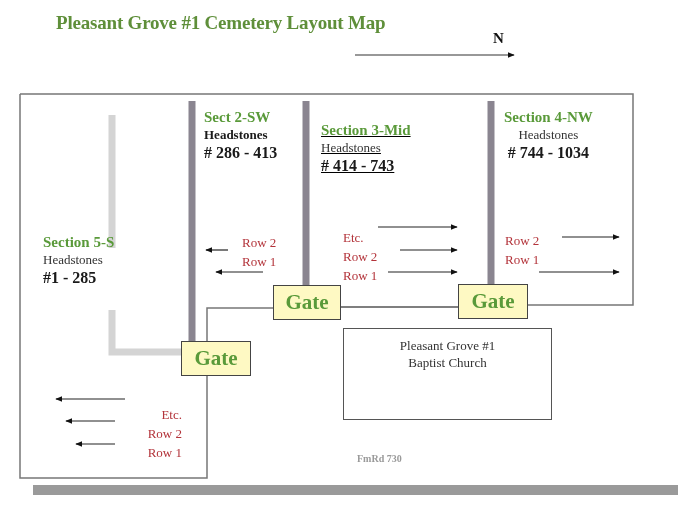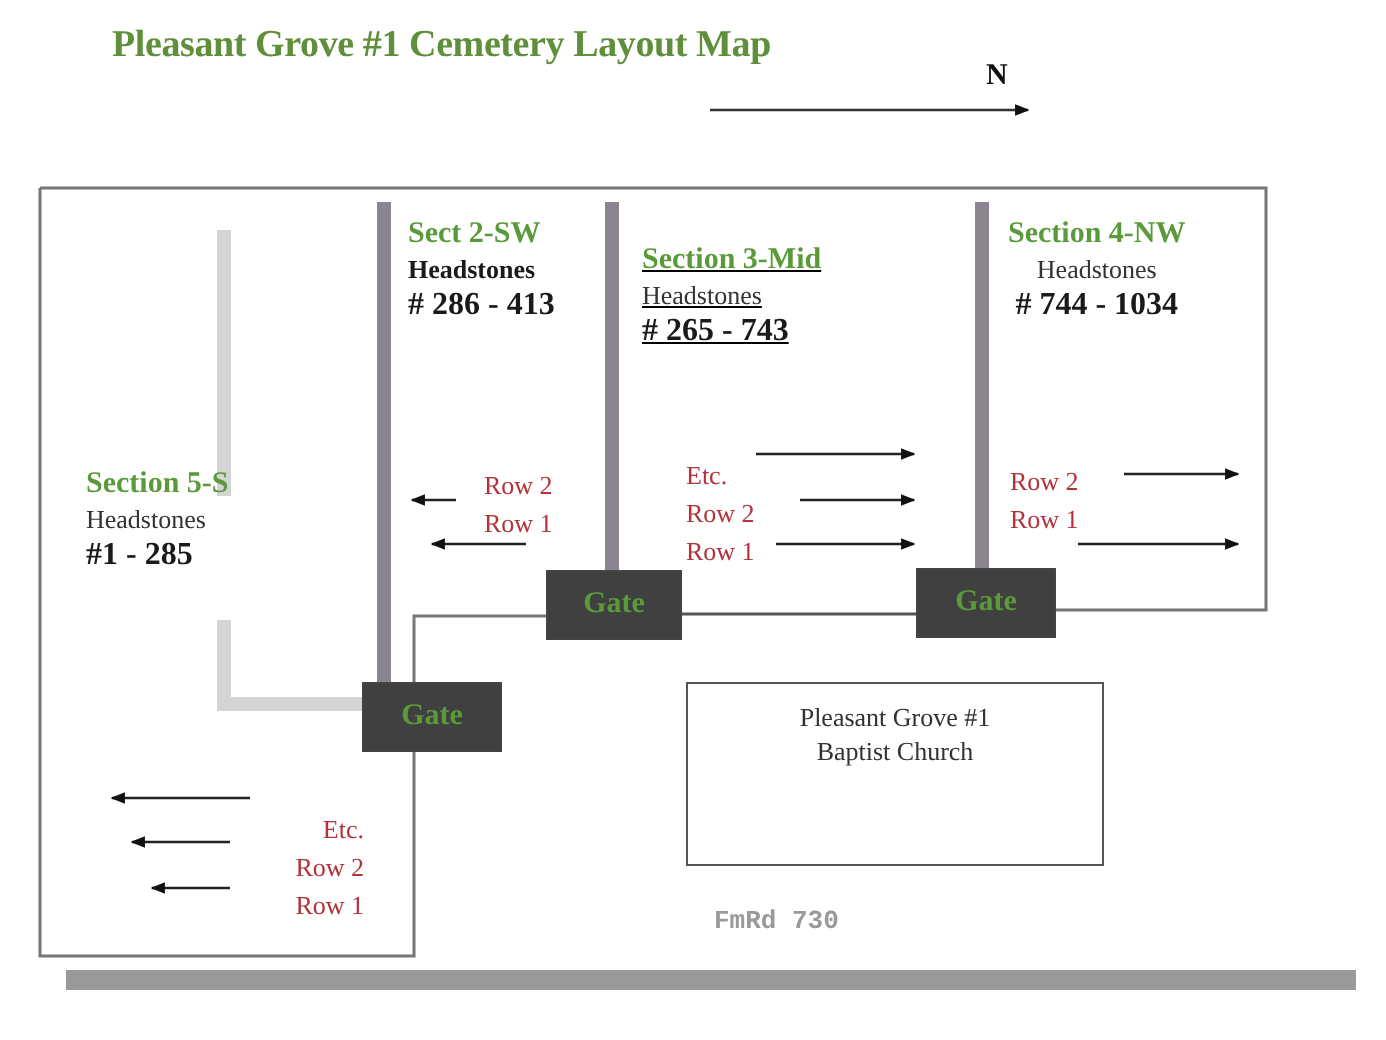"# 265 - 743" div.sec-range { text: 265 -> 414 }
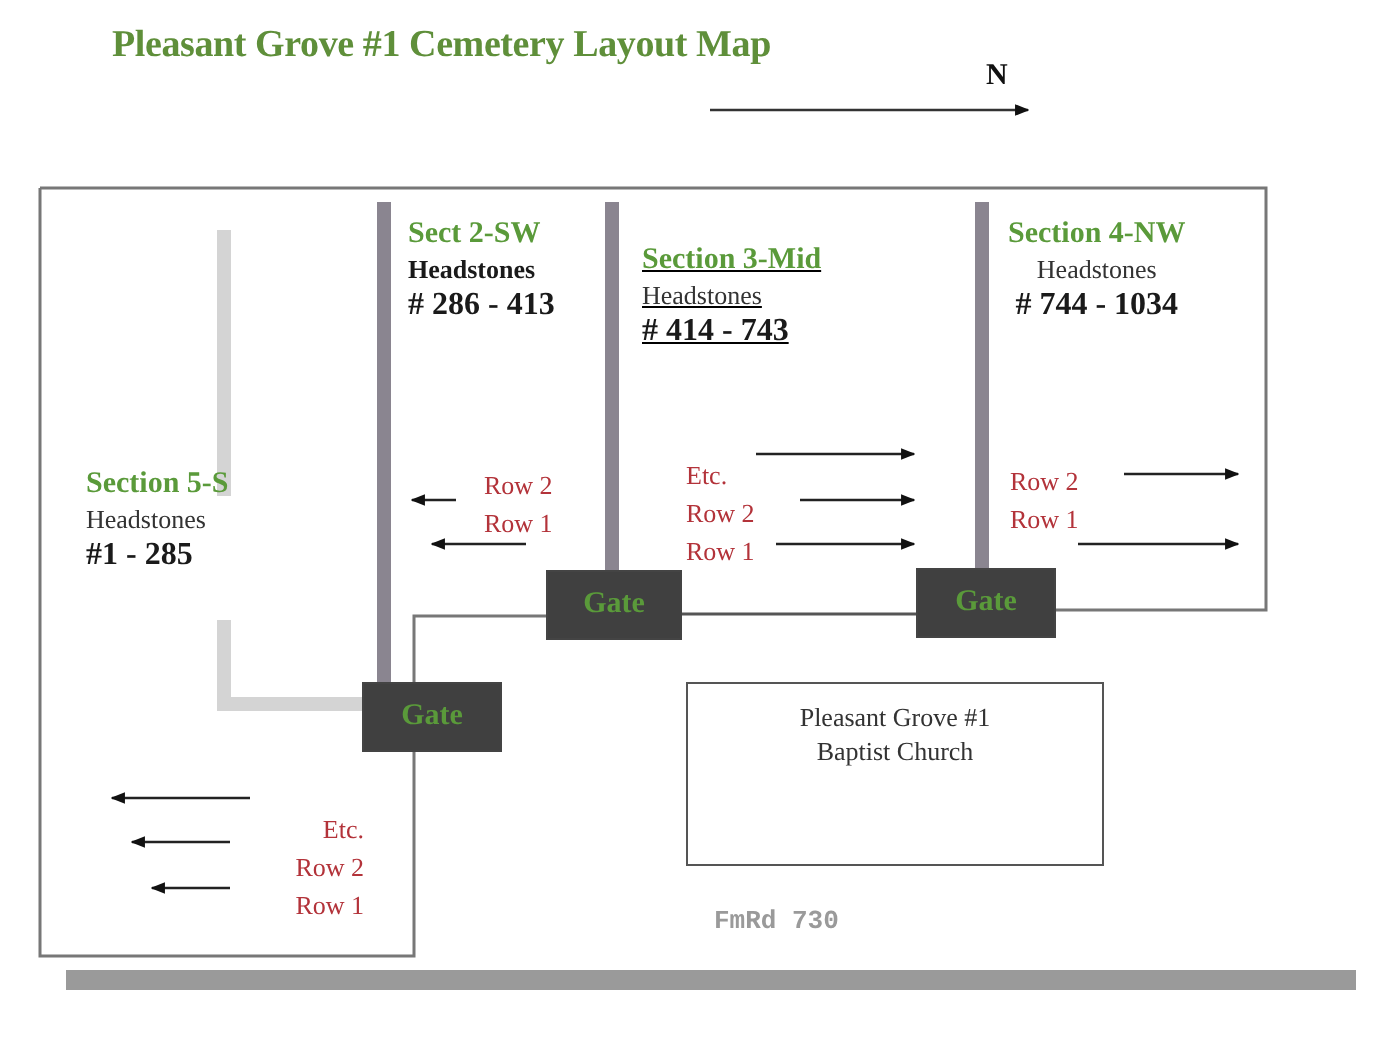"Gate" .gate { background: #404040 -> #fef9c3; font-size: 15px -> 21px }
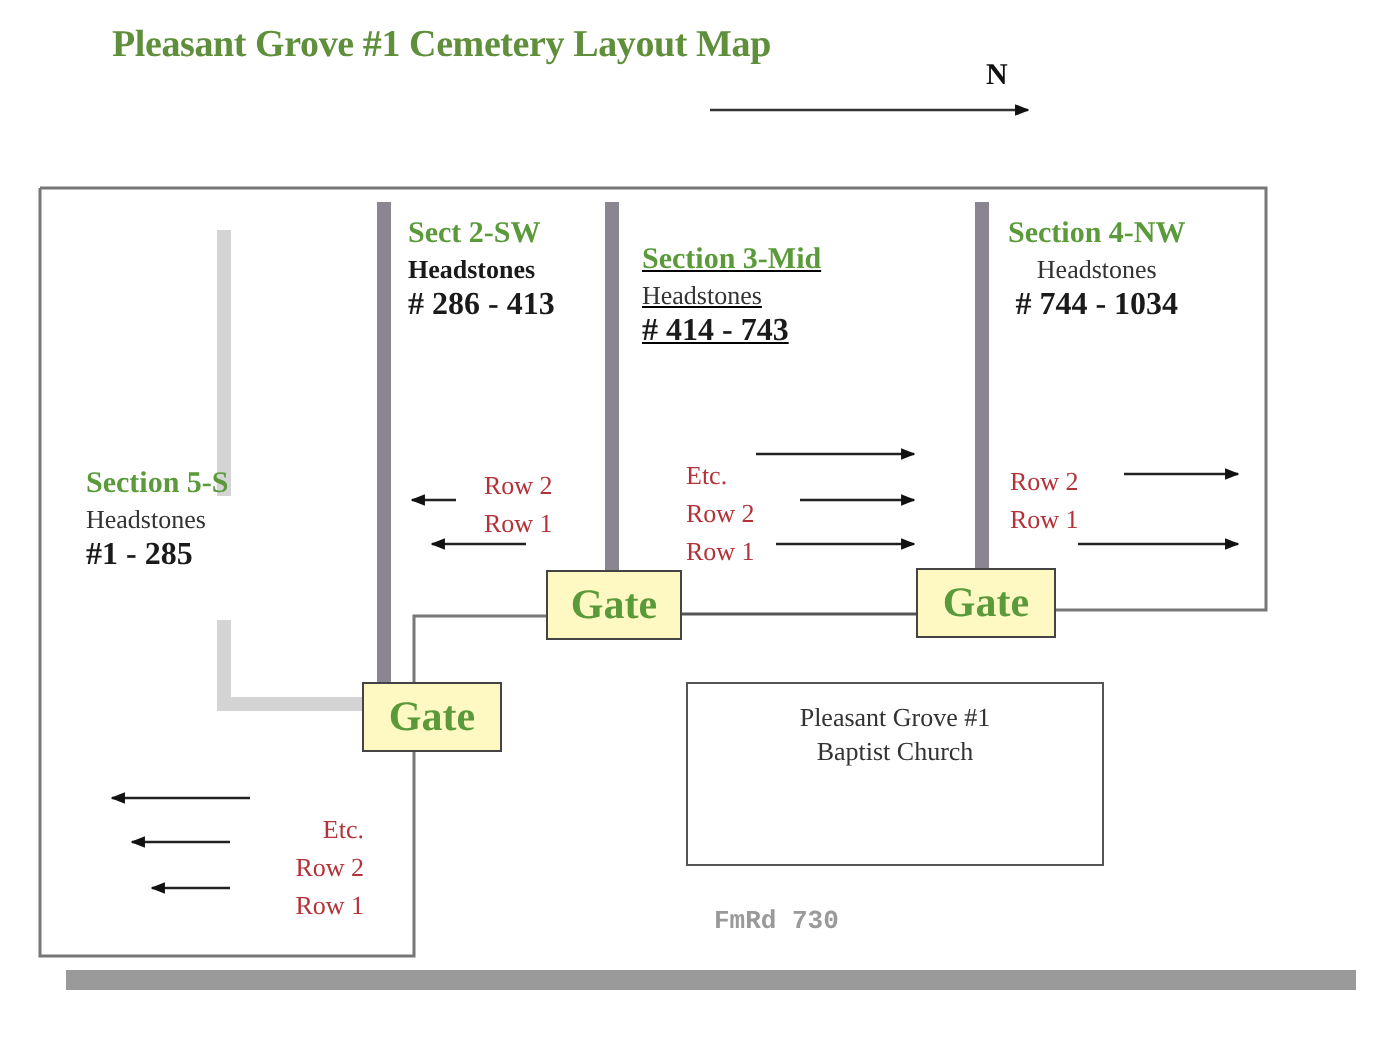"Pleasant Grove #1" div.abs { top: 341px -> 328px }
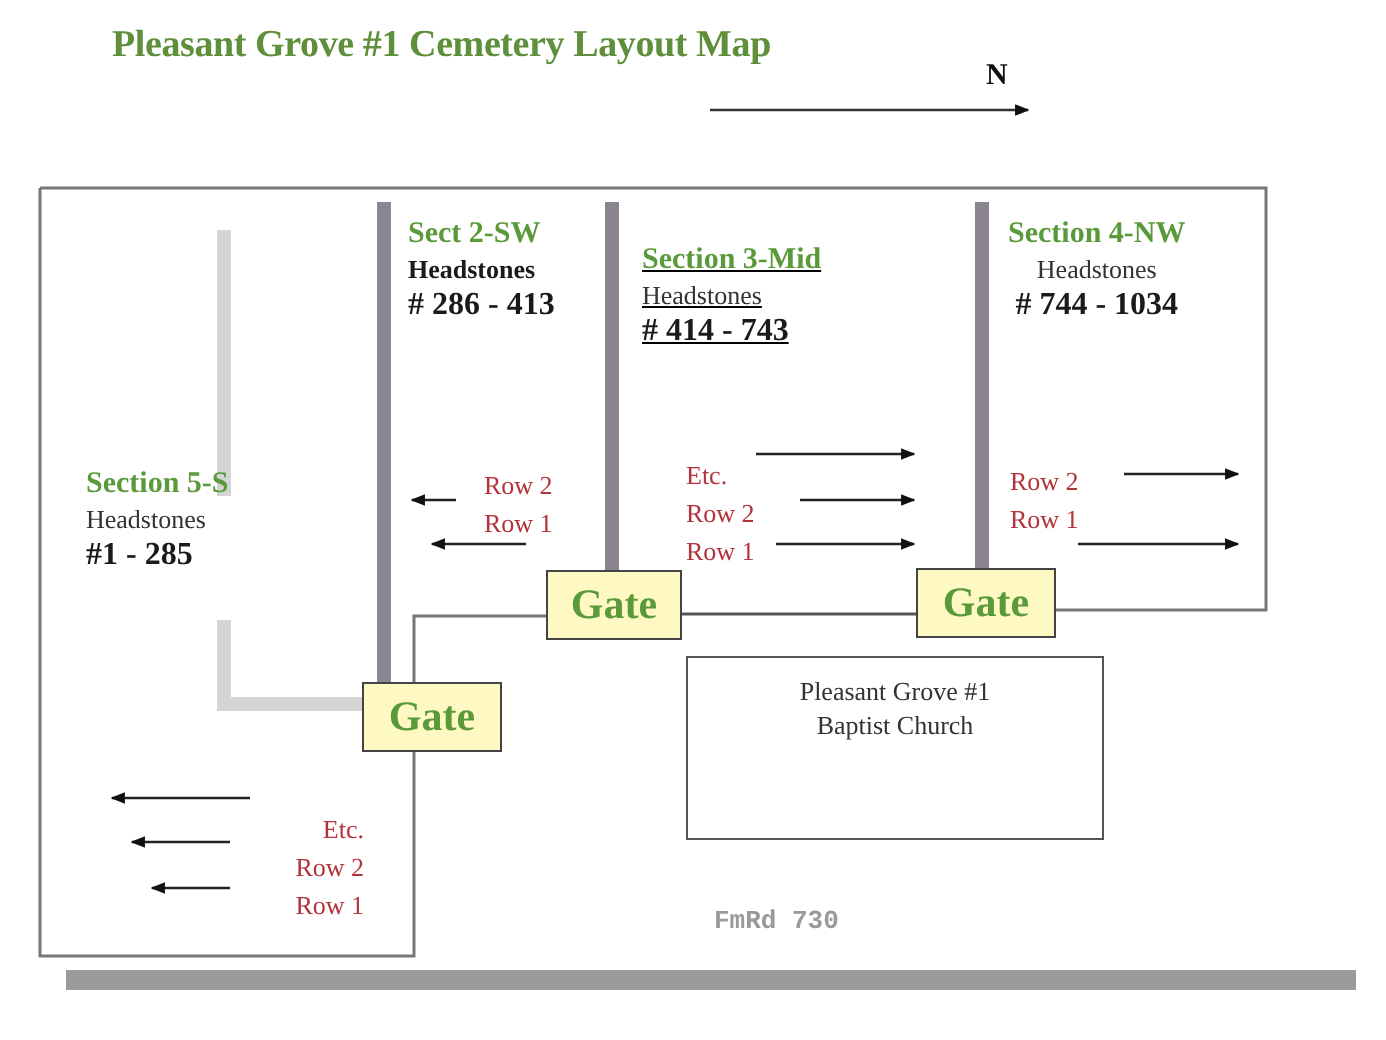"FmRd 730" .road-label { font-family: Liberation Mono, monospace -> none; font-size: 13px -> 10px }
